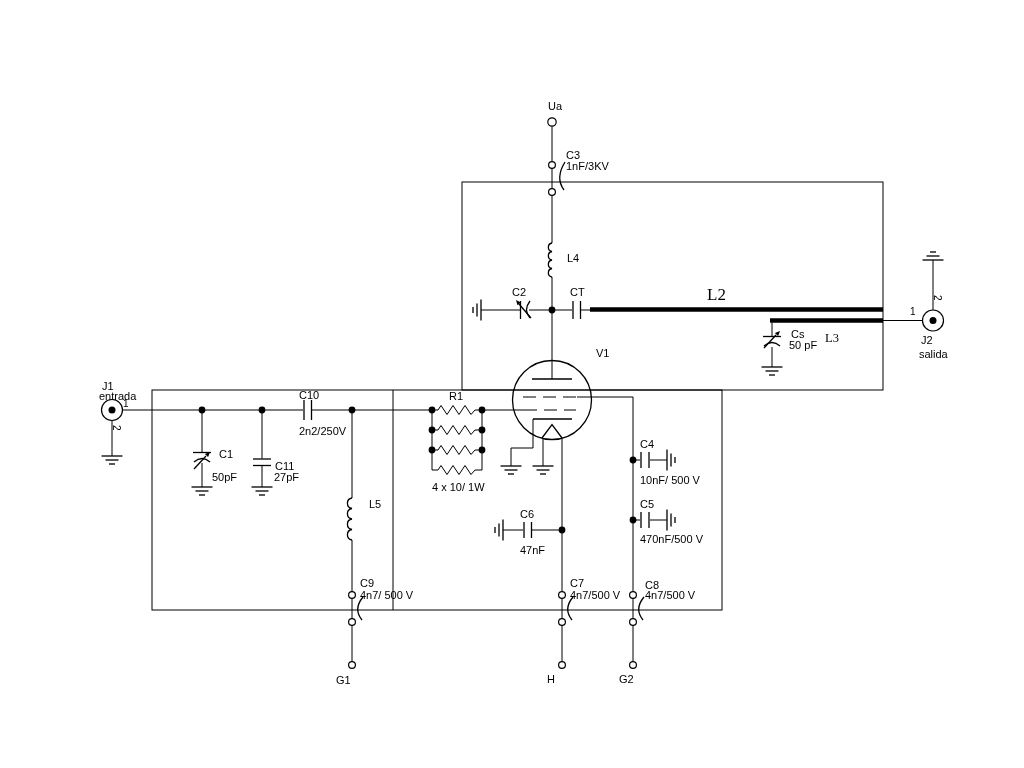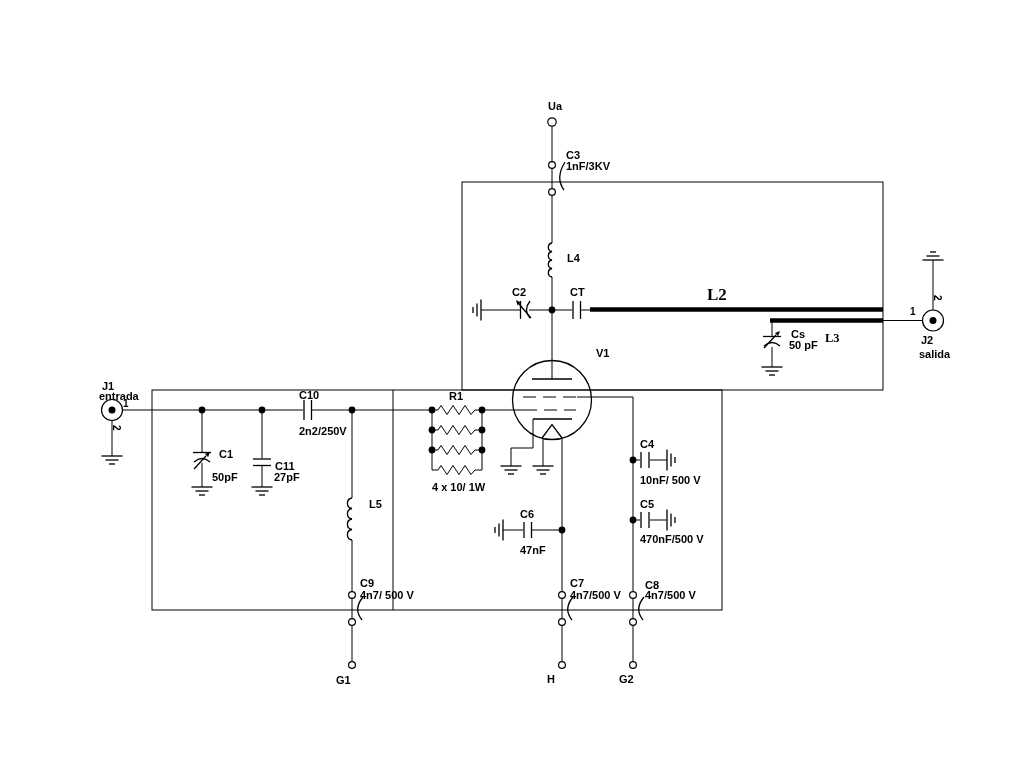"Ua" .stage { font-weight: bold -> none }
